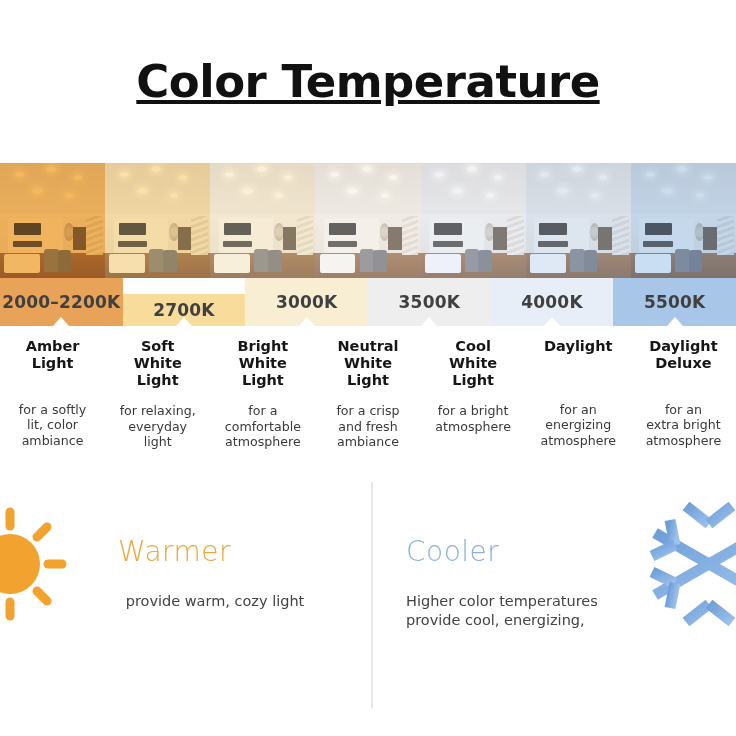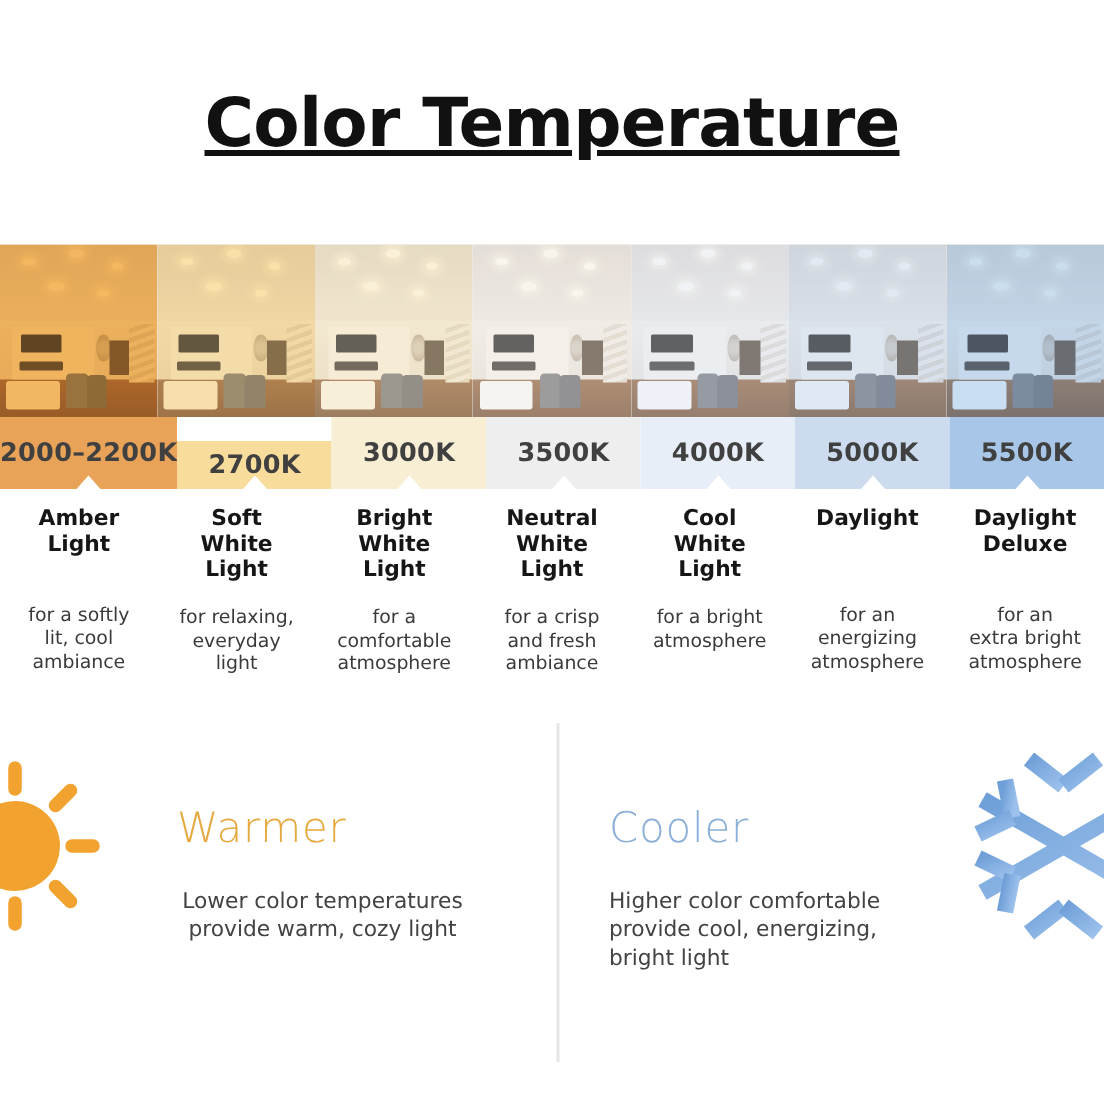"5000K" div.kelvin-cell { html: <div> <span>5000K</span> <div></div> </div> -> none }
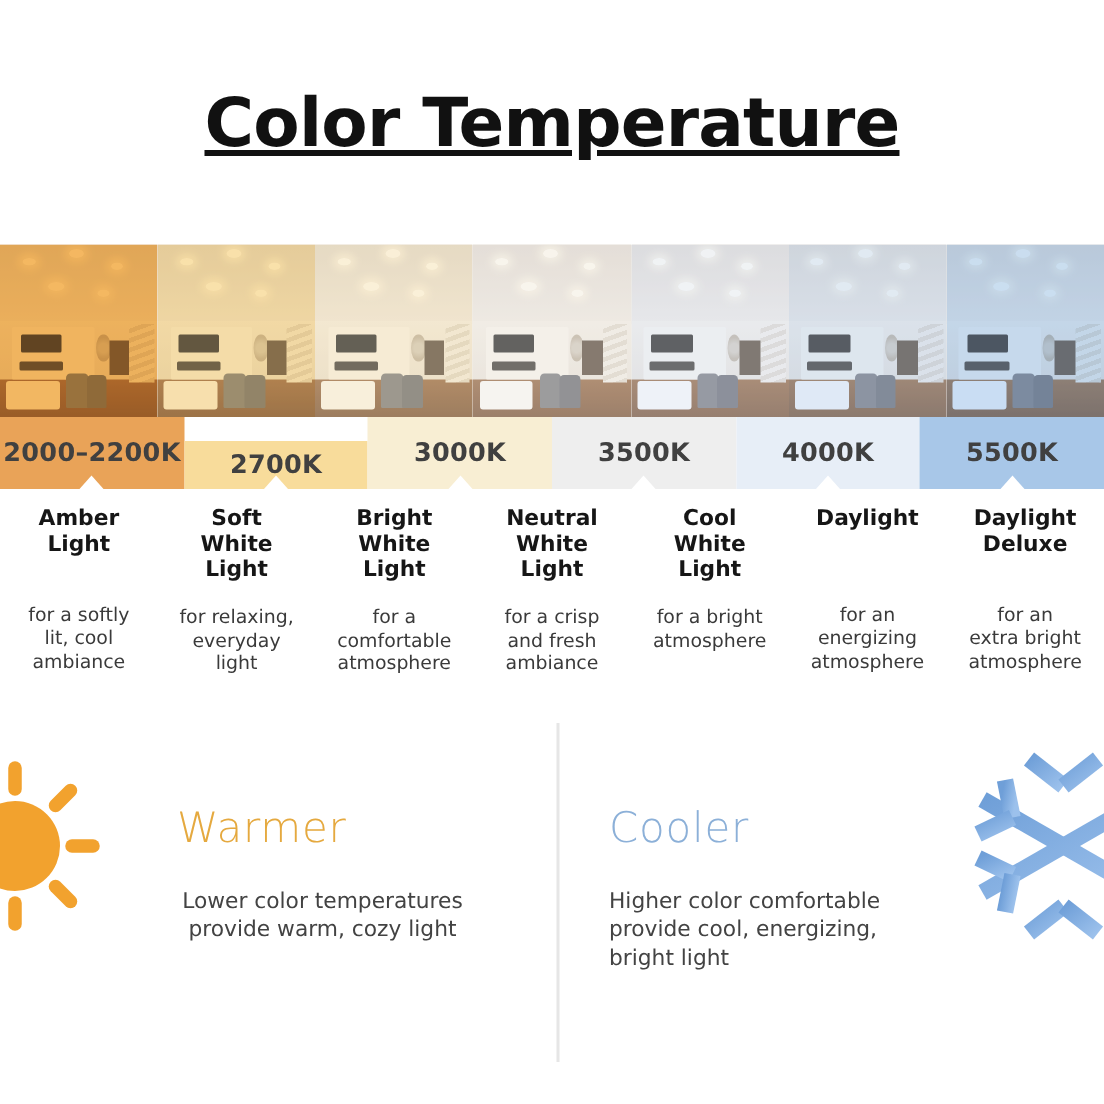"lit, cool" div { text: cool -> color }
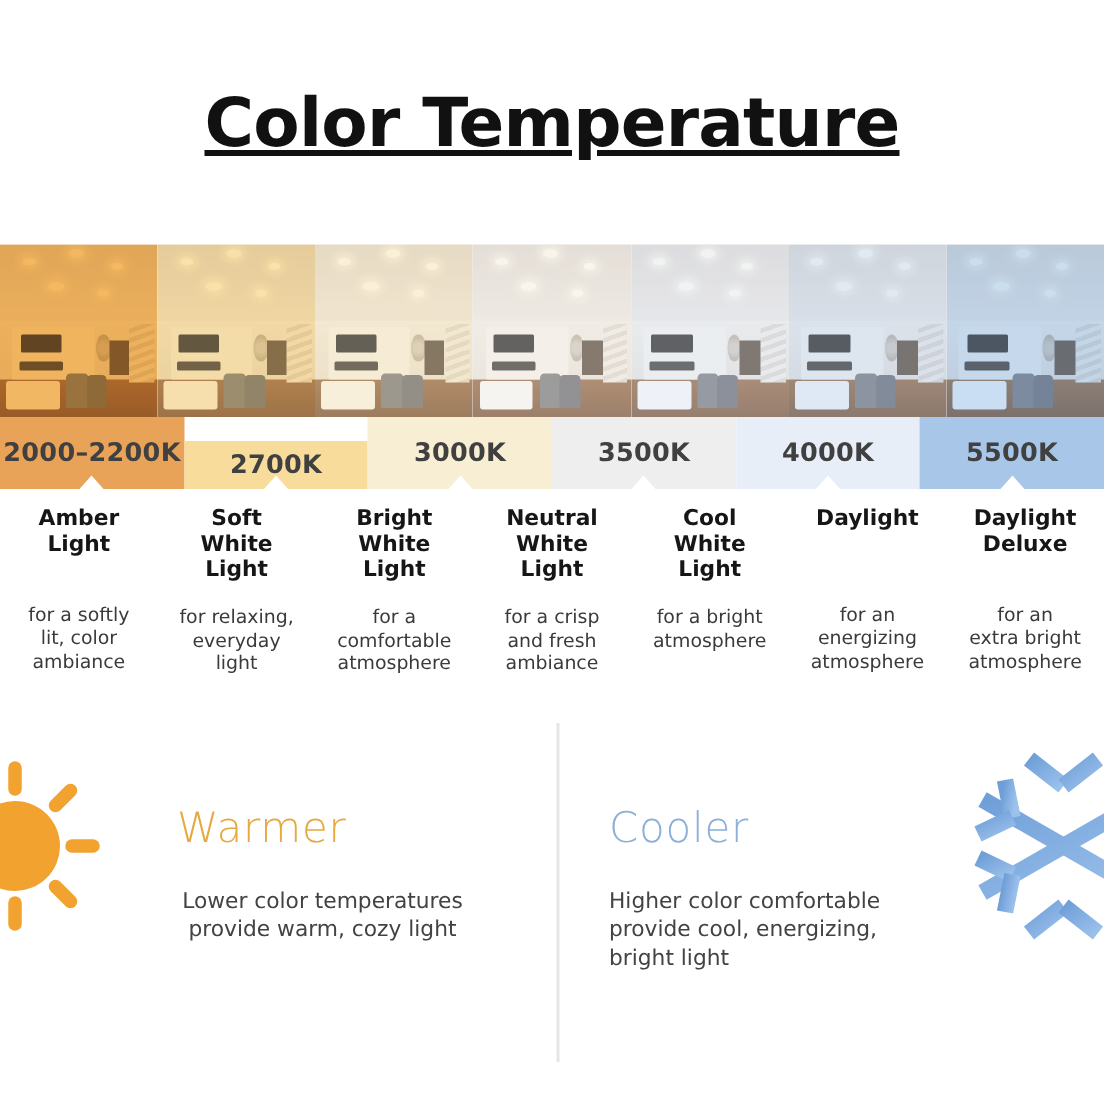"Lower color temperatures" div { html: <div>Lower color temperatures</div> -> none }
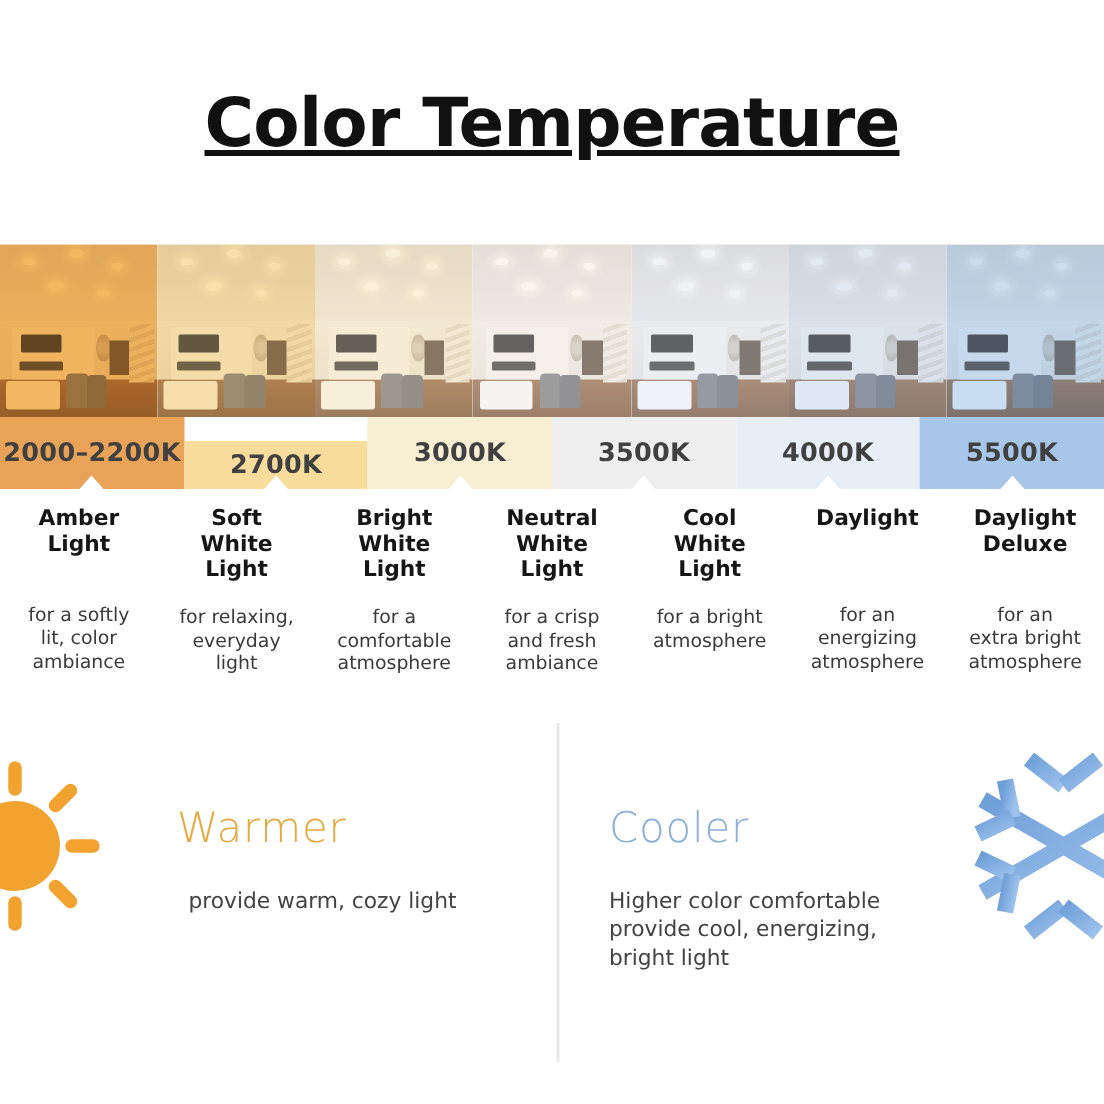"Higher color comfortable" div { text: comfortable -> temperatures }
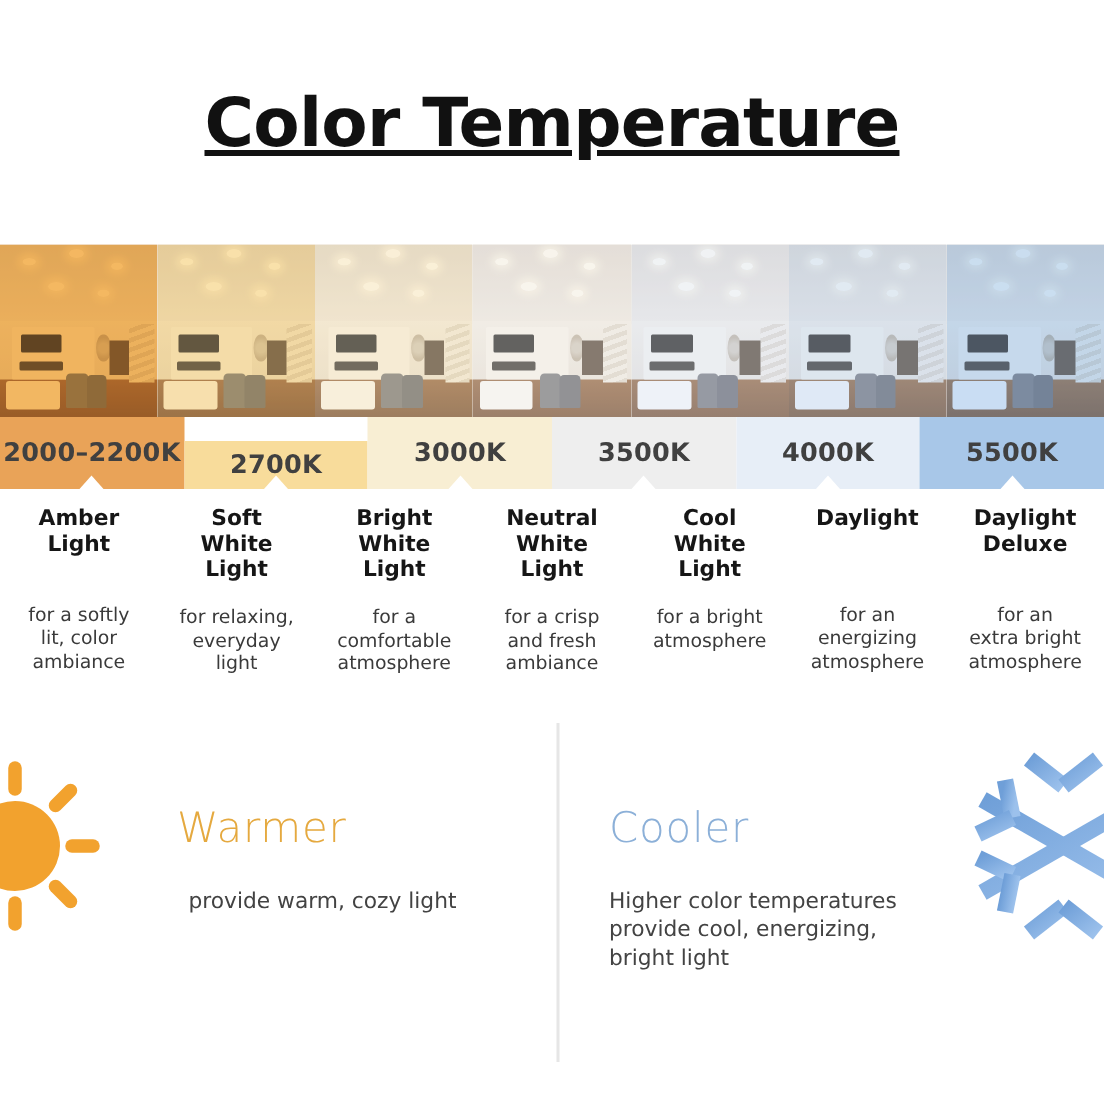"bright light" div { html: <div>bright light</div> -> none }
